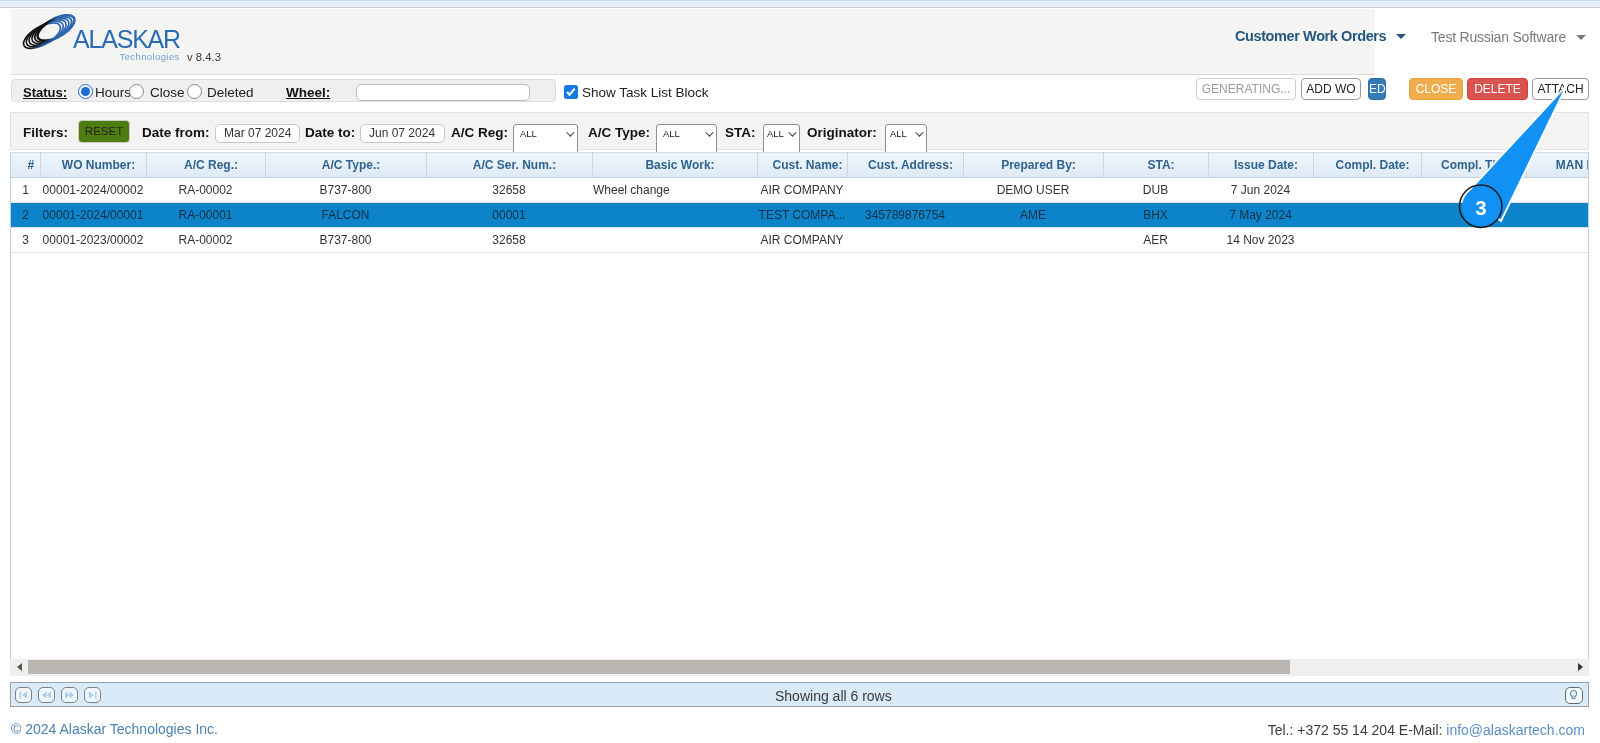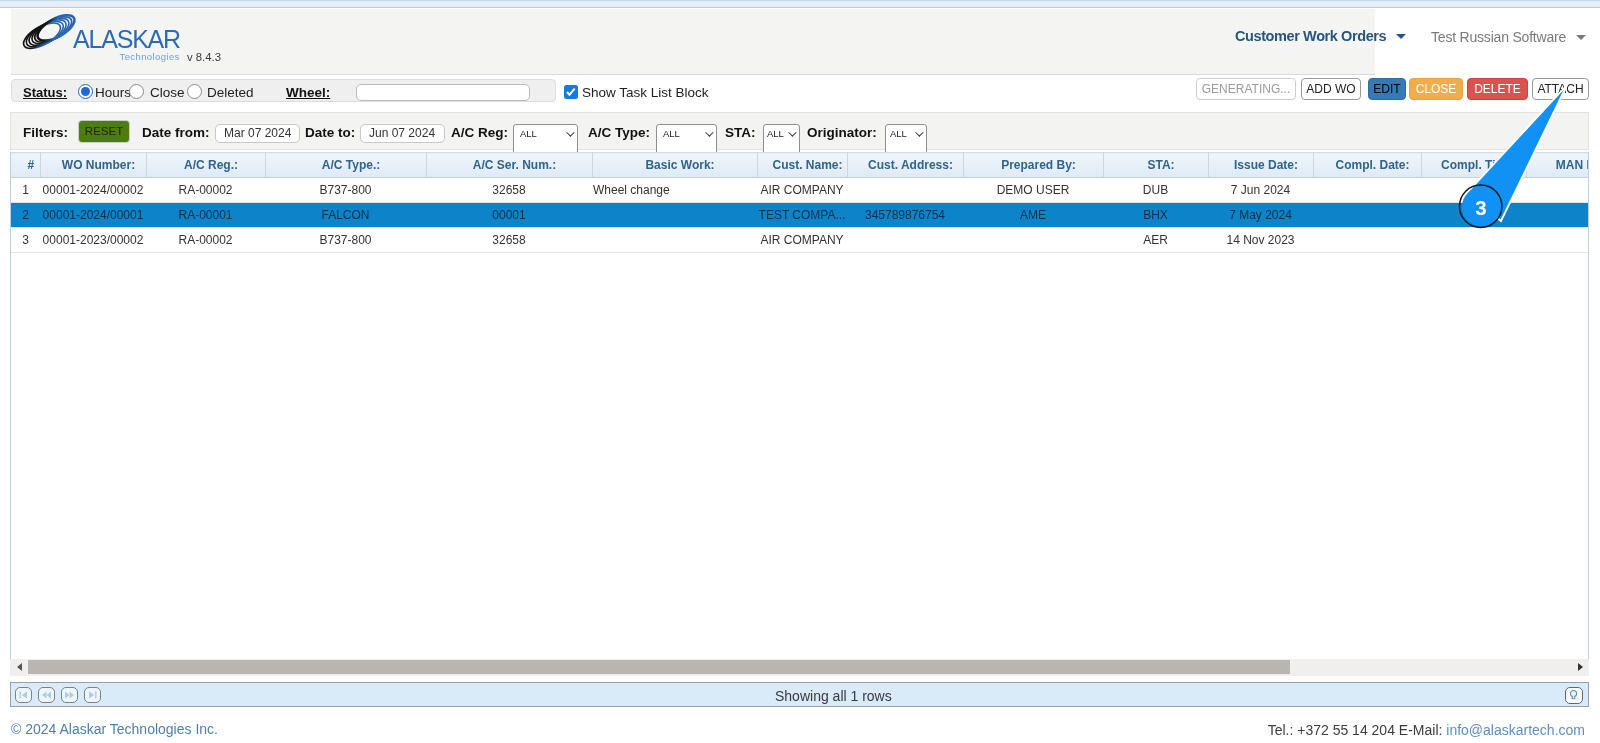"EDIT" #b3 { color: #000000 -> #ffffff; width: 38px -> 18px }
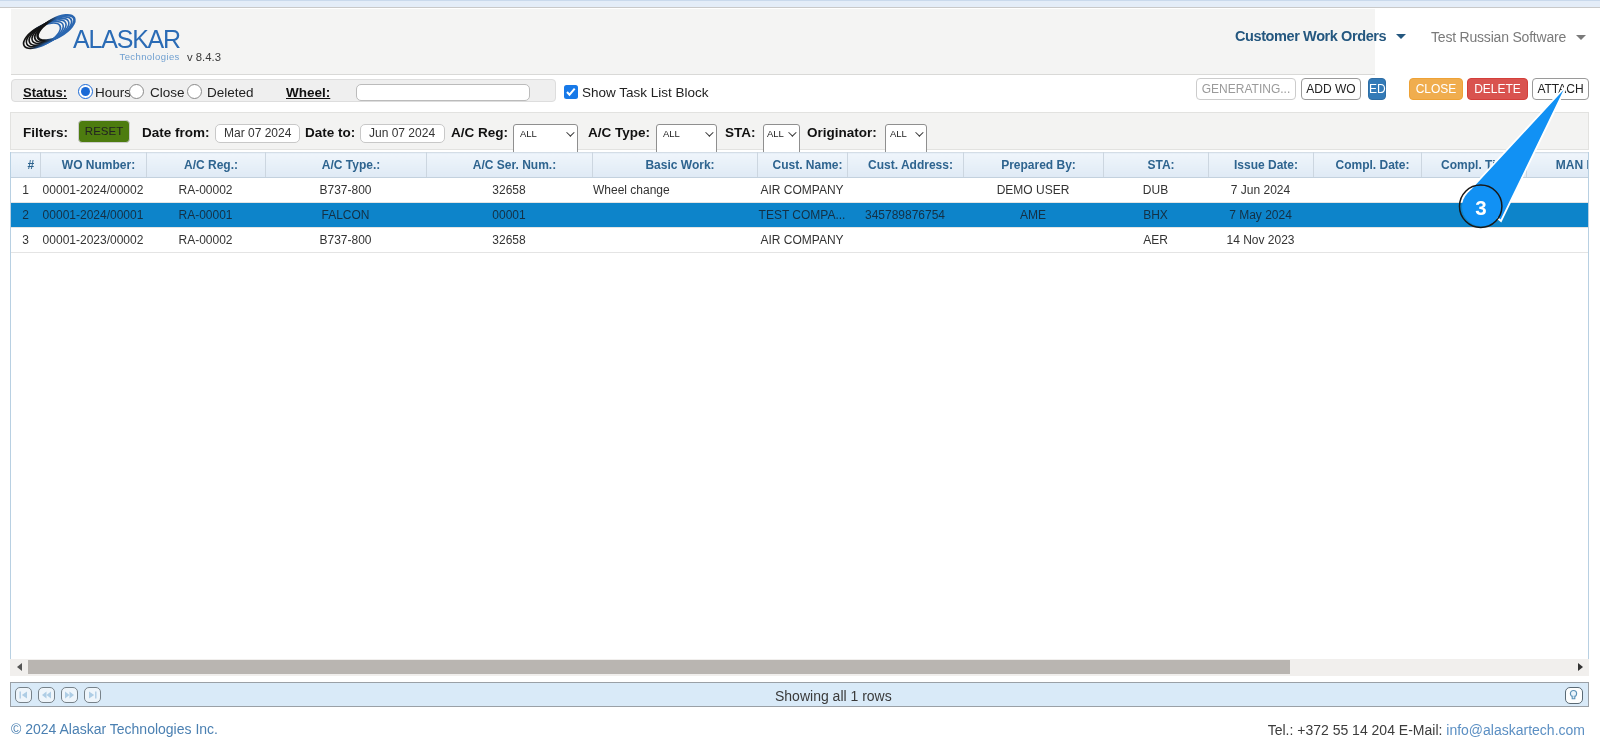"Showing all 1 rows" span.abs { text: 1 -> 6 }
